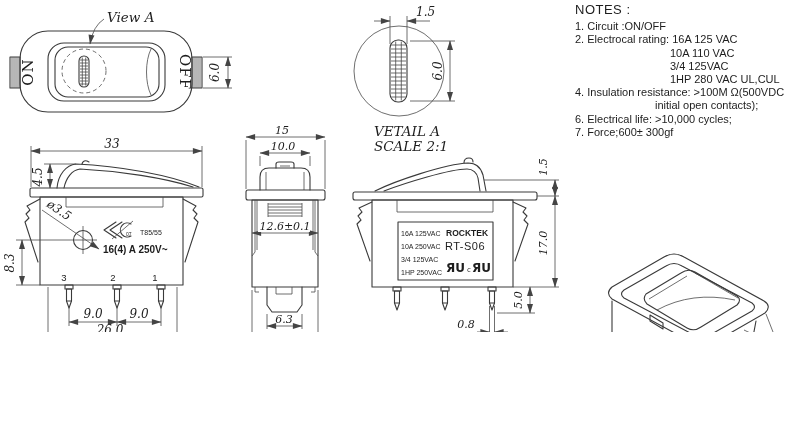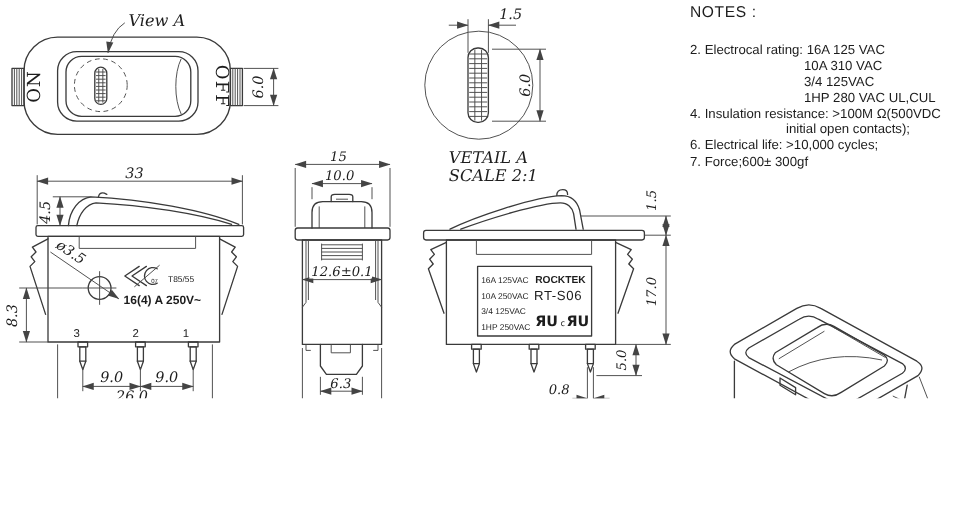"NOTES :" .notes .heading { margin-bottom: 20px -> 4px }
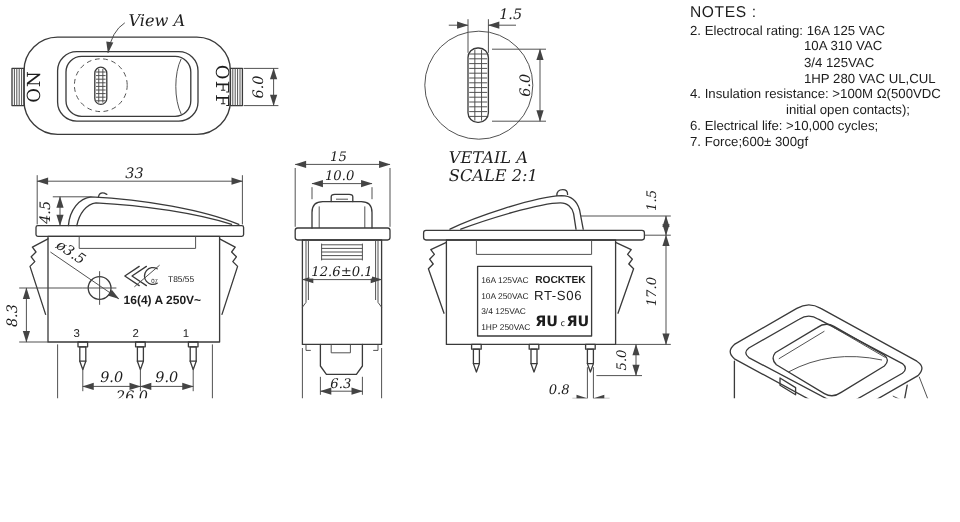"1. Circuit :ON/OFF" div { html: none -> <div>1. Circuit :ON/OFF</div> }
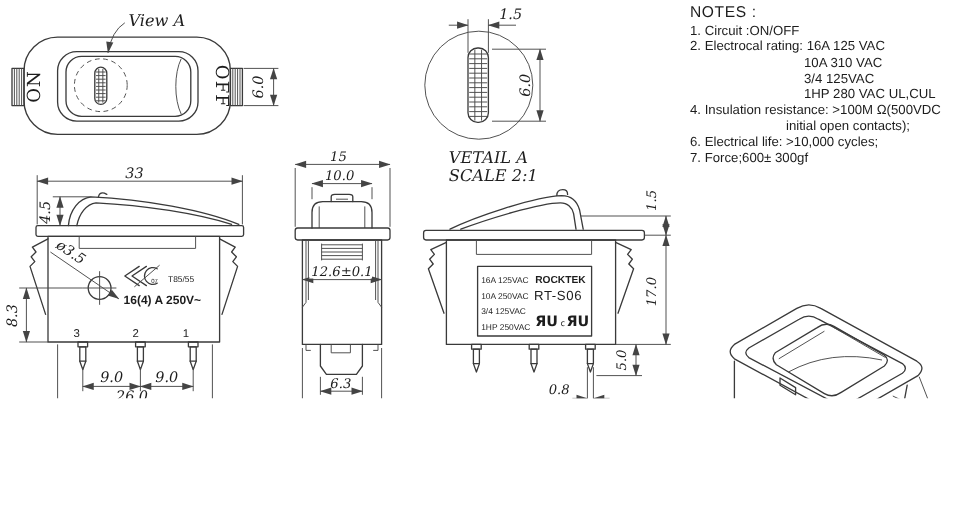"10A 310 VAC" div.indent1 { text: 310 -> 110 }
